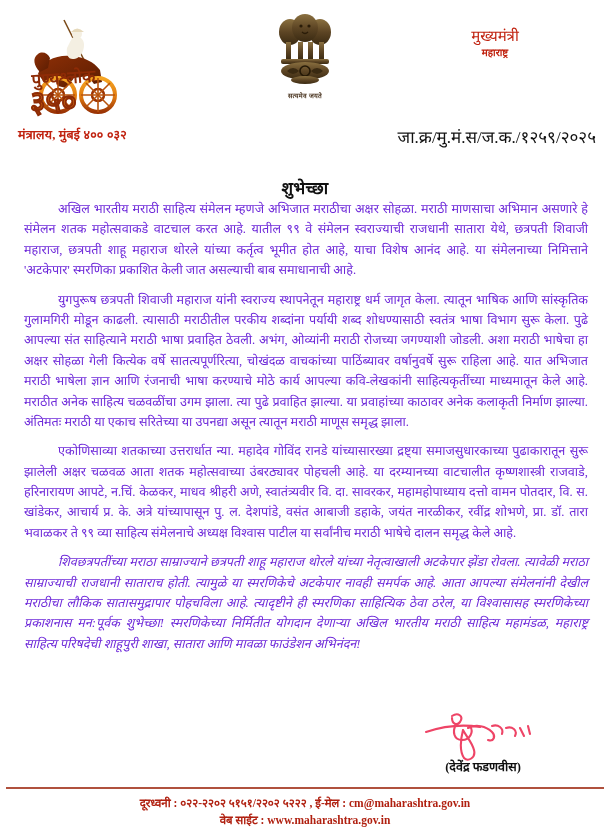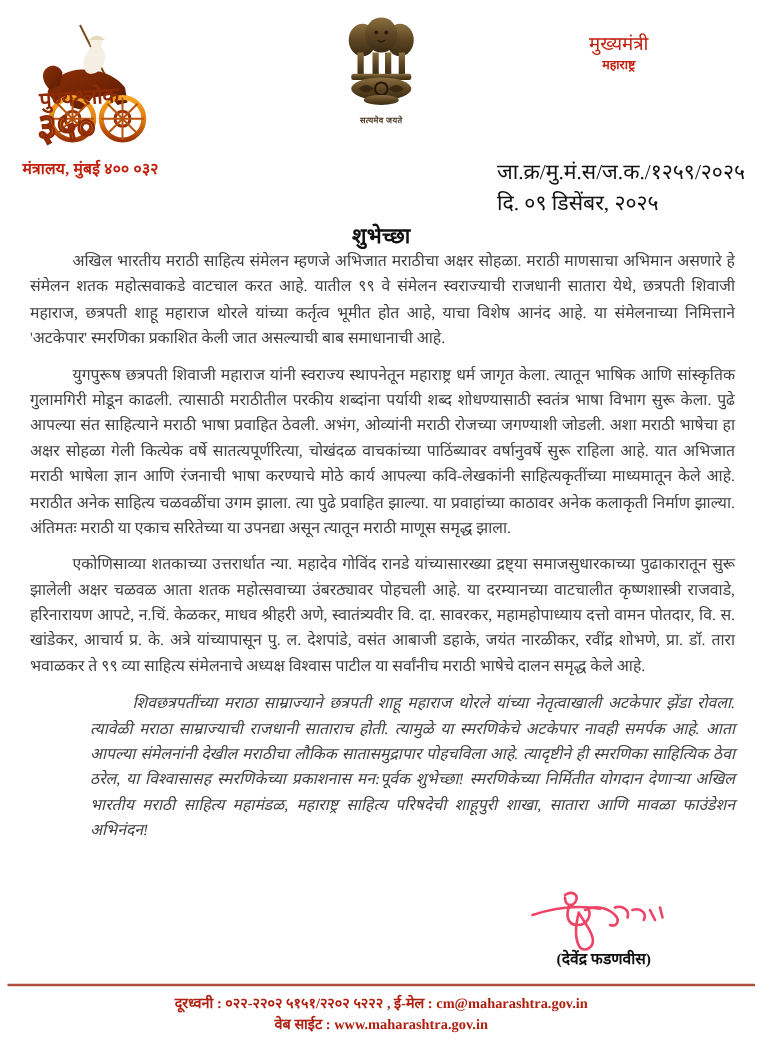"दि. ०९ डिसेंबर, २०२५" div { html: <div>दि. ०९ डिसेंबर, २०२५</div> -> none }
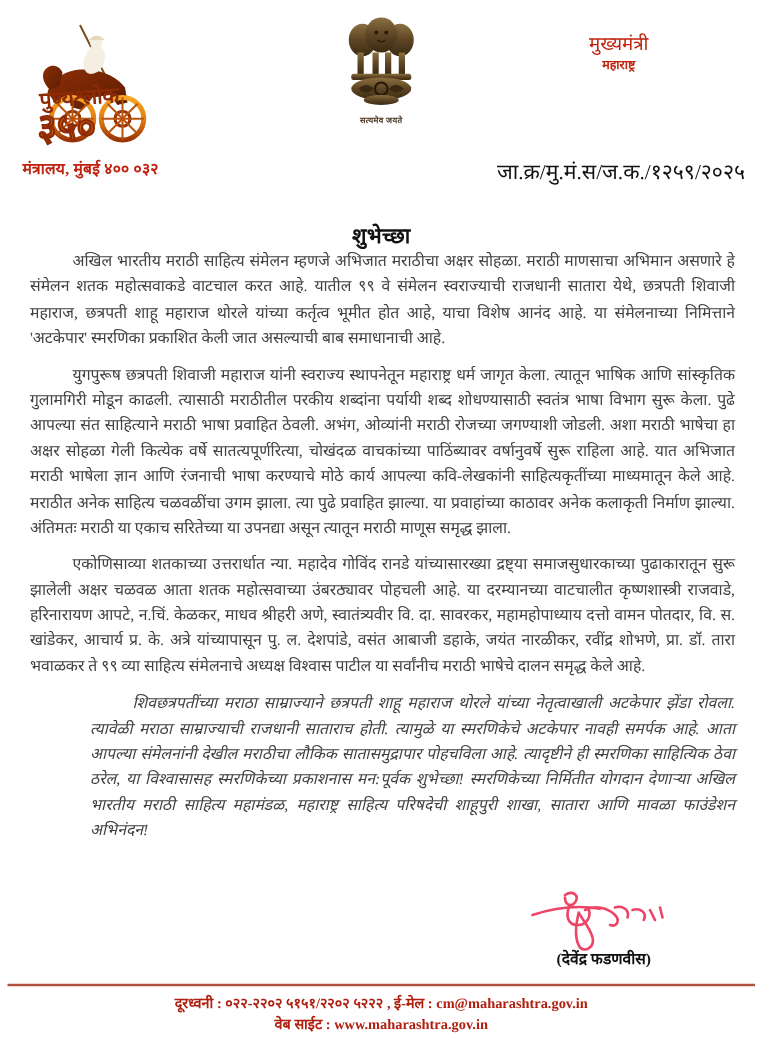"अखिल भारतीय मराठी साहित्य संमेलन" p.para { color: #404040 -> #6d28d9 }
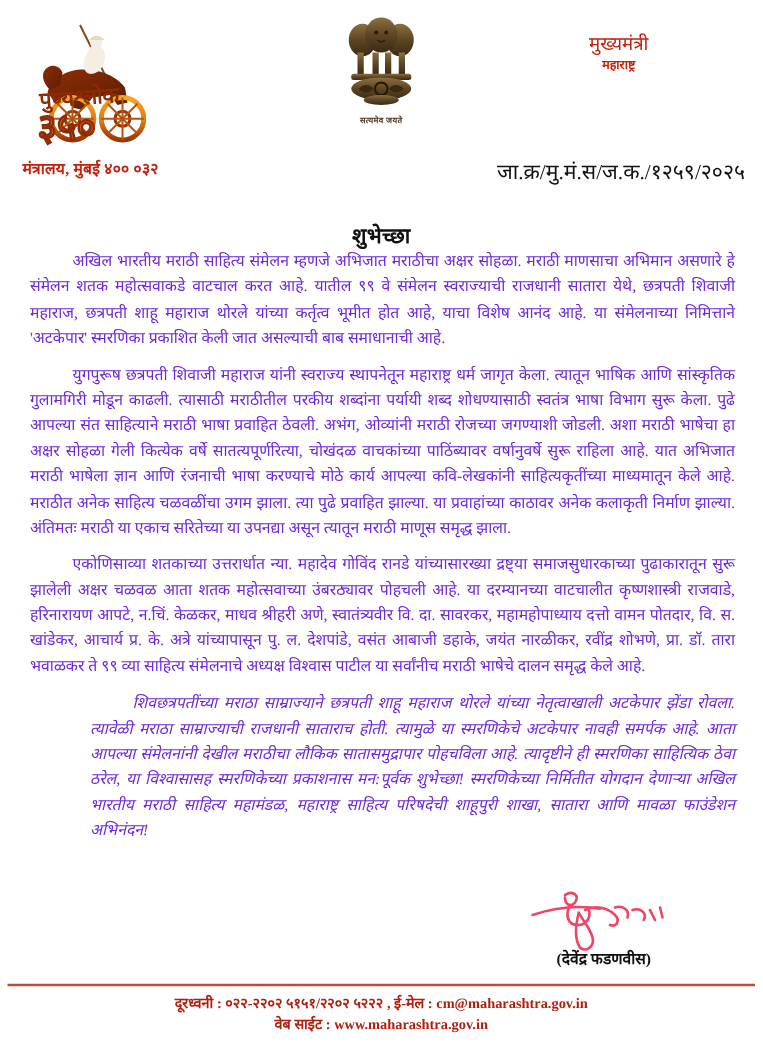"शिवछत्रपतींच्या मराठा साम्राज्याने" p.para.italic { margin-left: 48px -> none }
